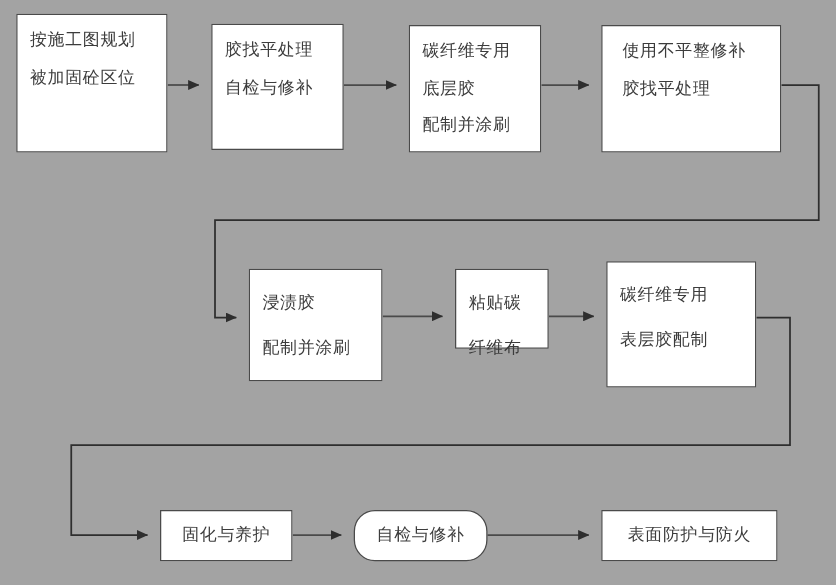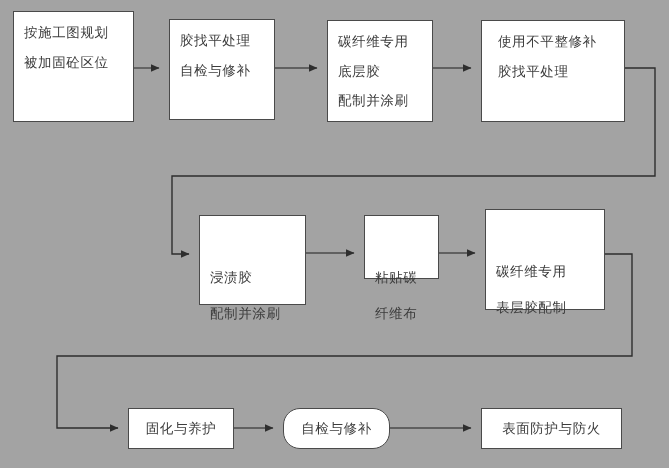"浸渍胶" .grp-mid { padding-top: 55px -> 20px }
